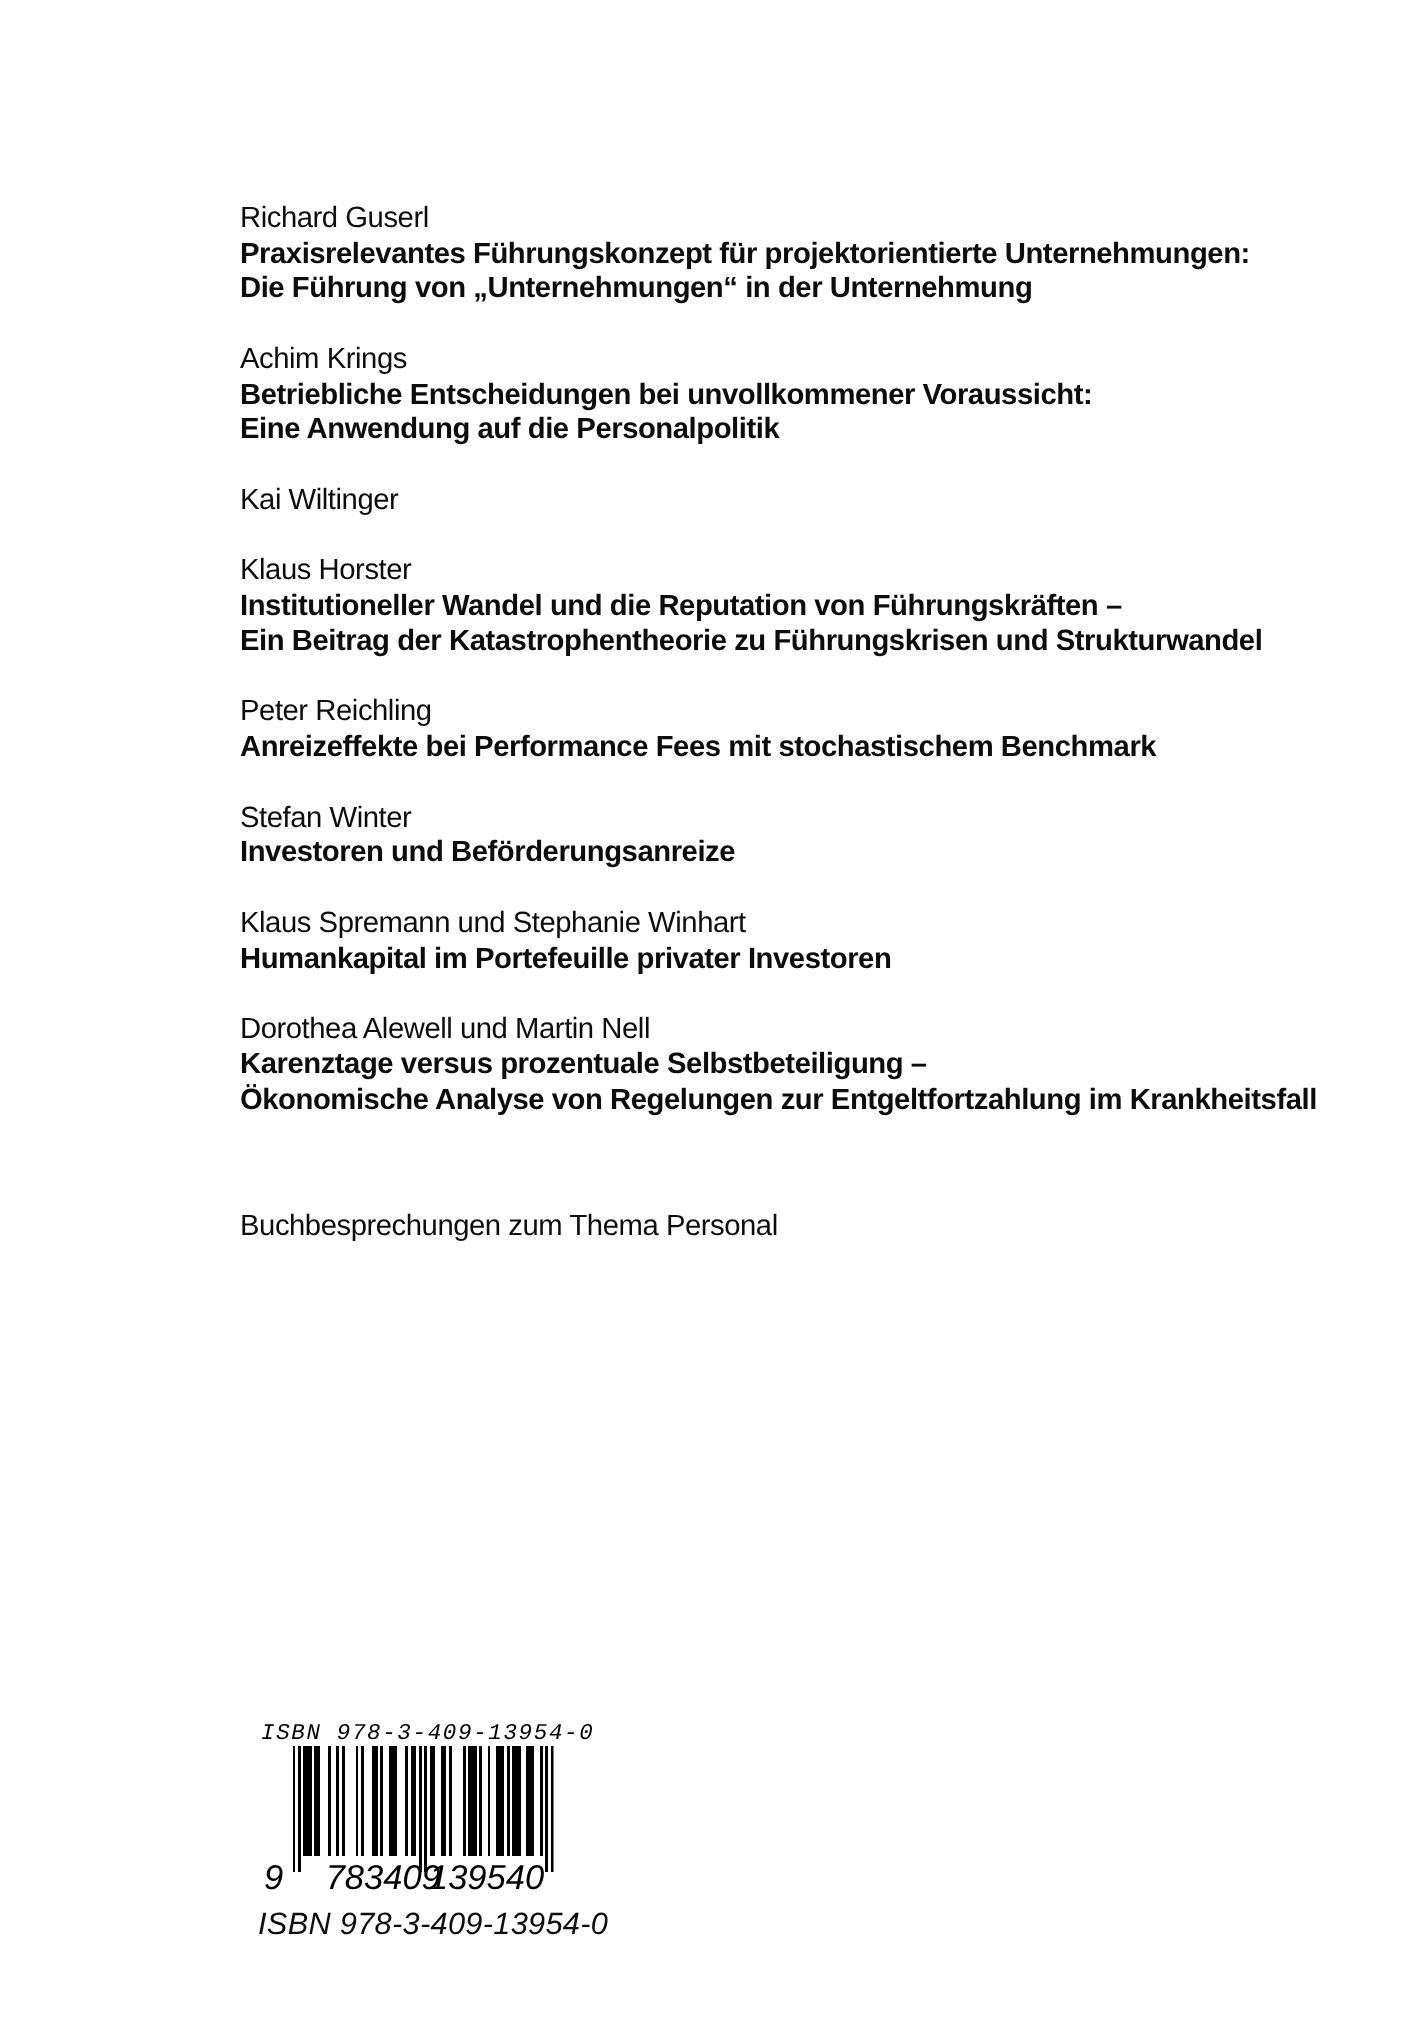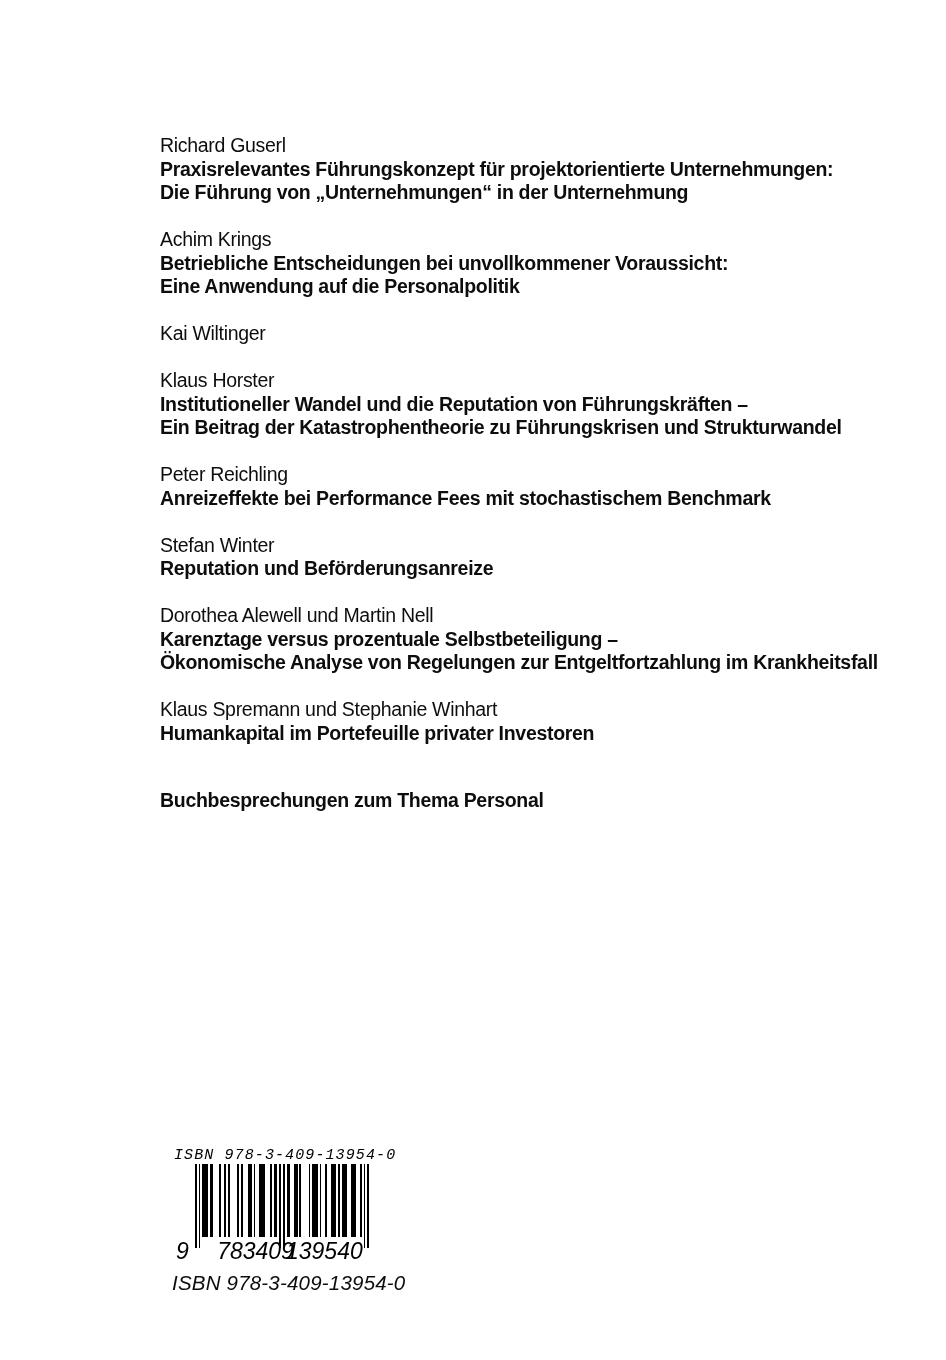"Reputation und Beförderungsanreize" div.title-line { text: Reputation -> Investoren }
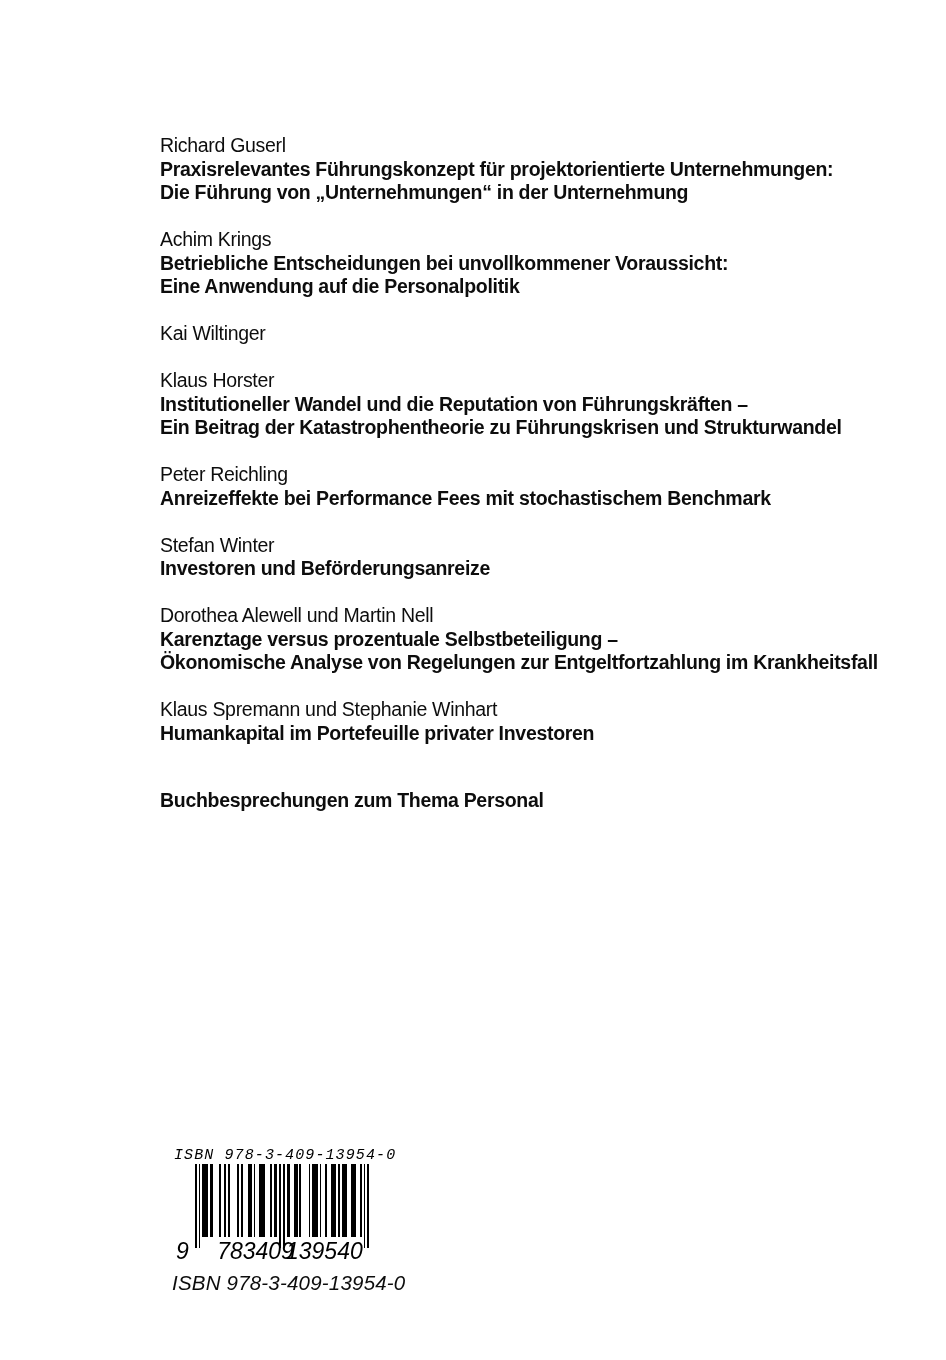"Dorothea Alewell und Martin Nell" div.entry { order: before "Klaus Spremann und Stephanie Winhart" -> after "Klaus Spremann und Stephanie Winhart" }
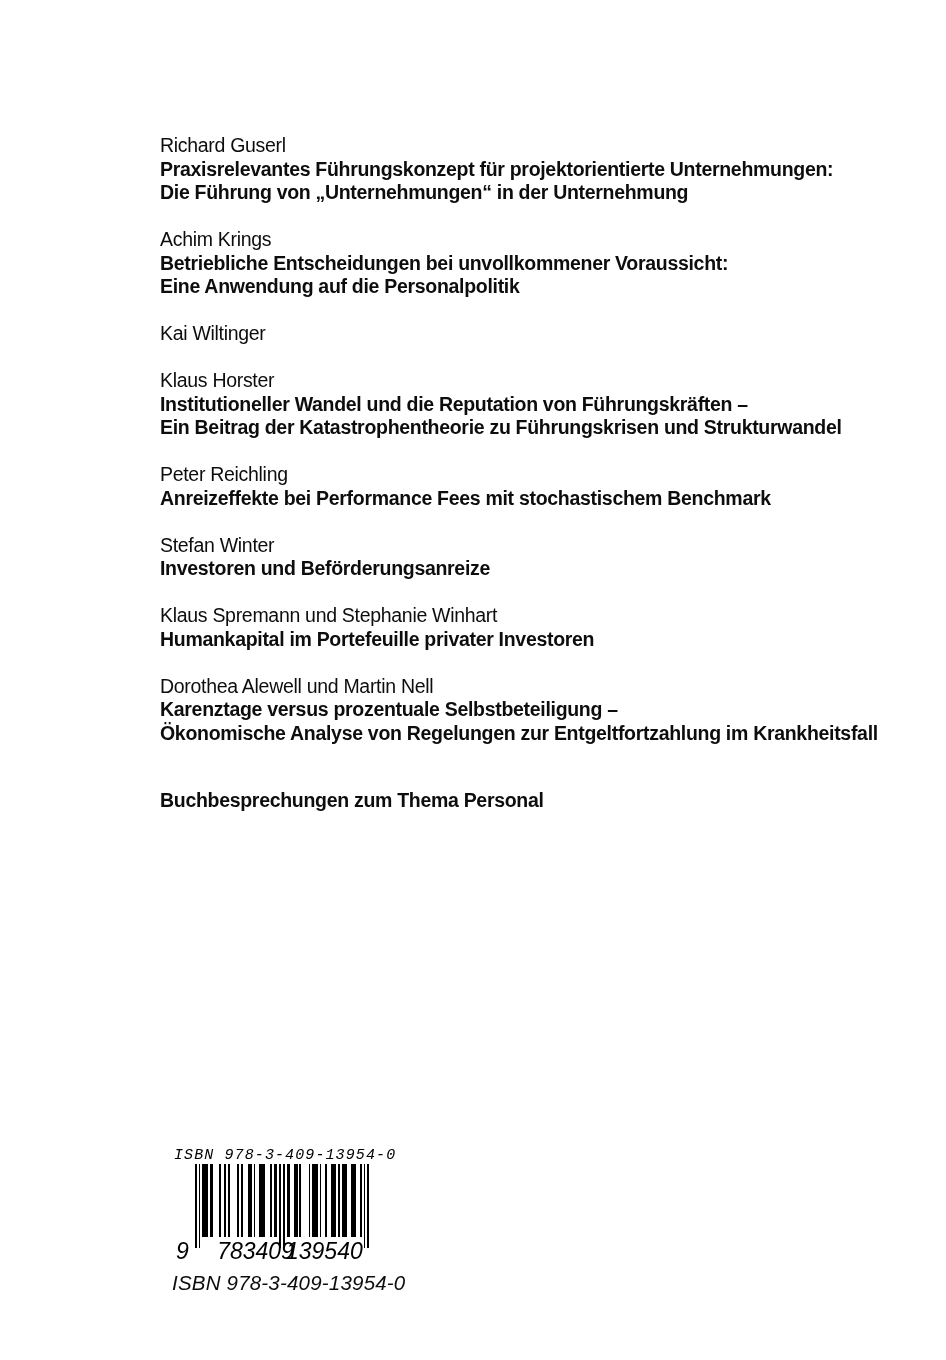"Buchbesprechungen zum Thema Personal" .footer-note { font-weight: bold -> normal; margin-top: 44px -> 61px }
